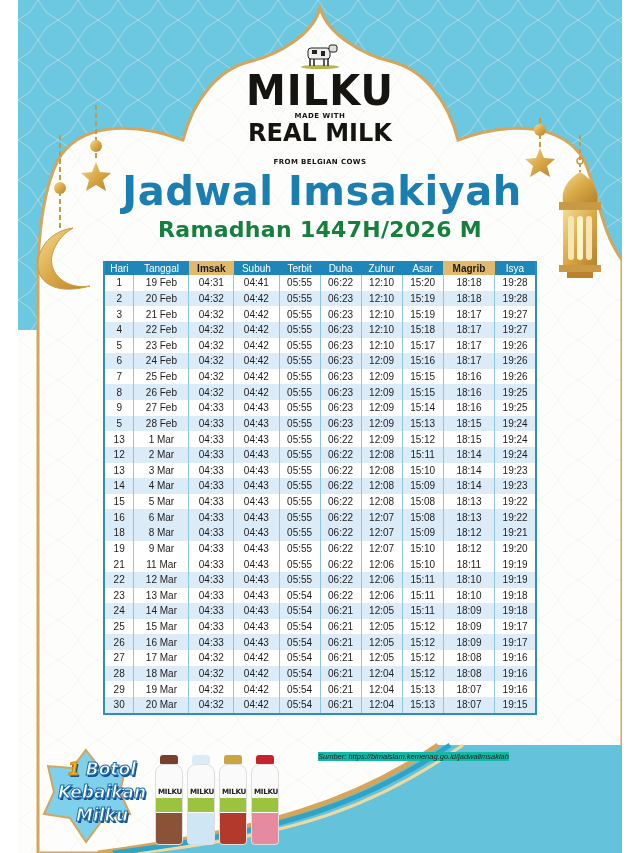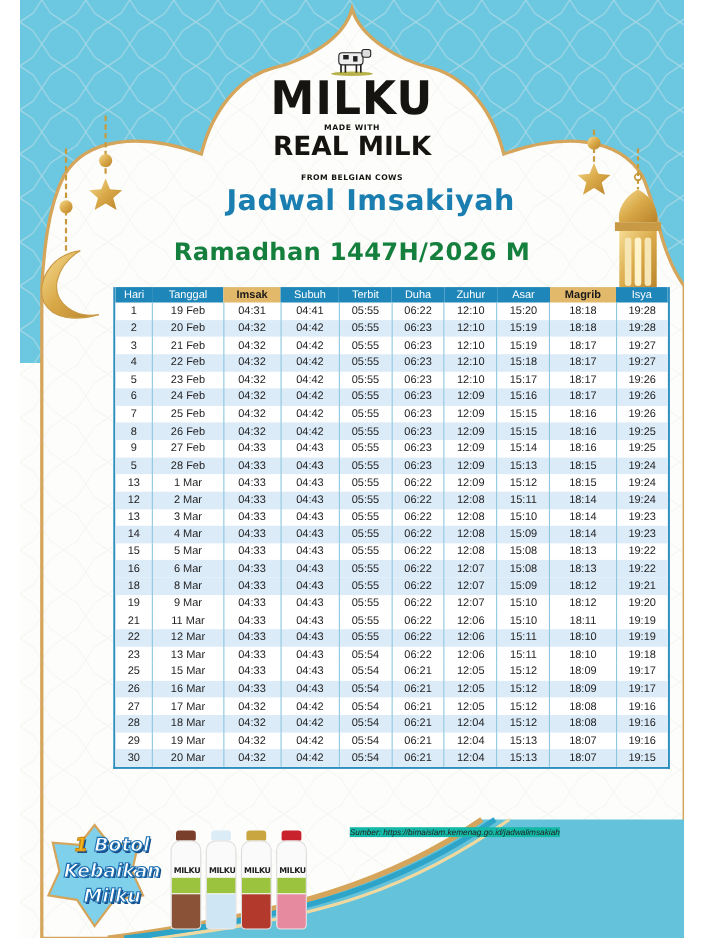"Jadwal Imsakiyah" .title { font-size: 26px -> 40px; left: 17px -> 2px }
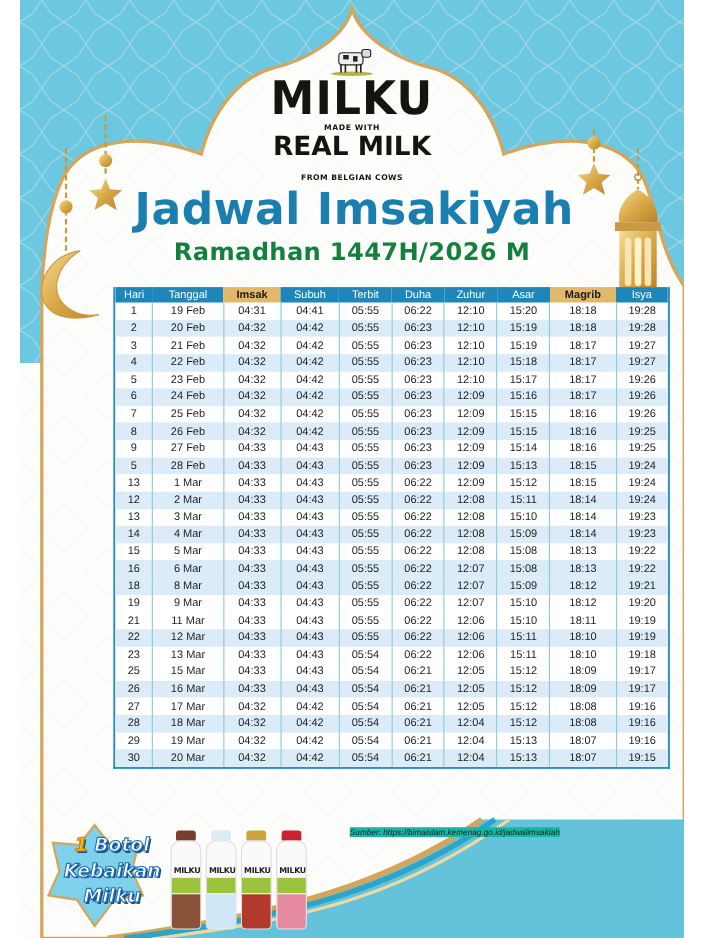"Hari" .table-wrap { width: 506px -> 434px }
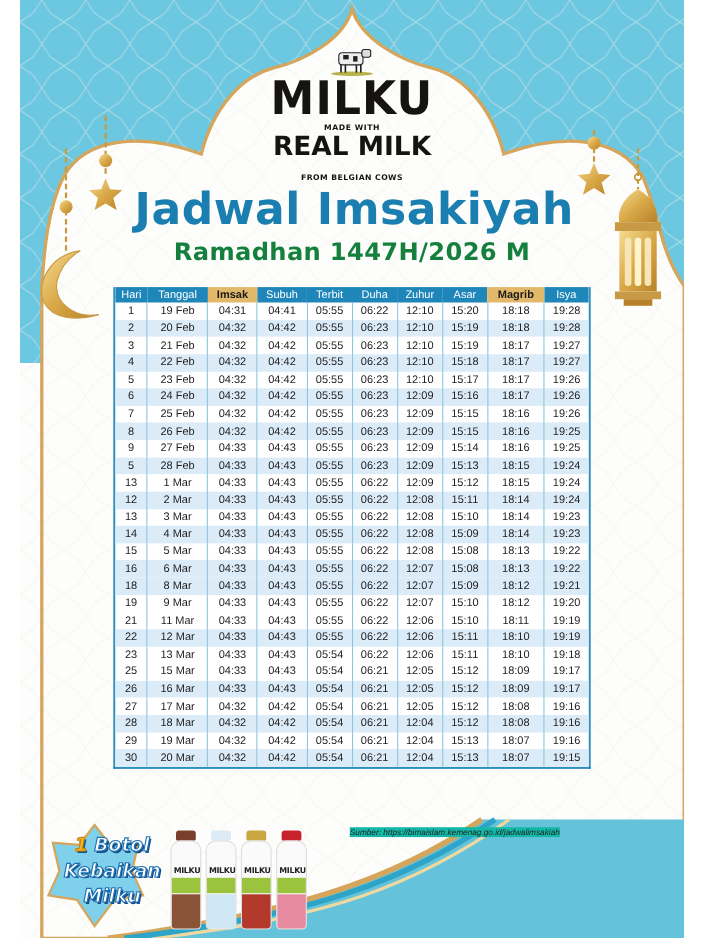"24" tr.alt { html: none -> <tr> <td>24</td> <td>14 Mar</td> <td>04:33</td> <td>04:43</td> <td>05:54</td> <td>06:21</td> <td>12:05</td> <td>15:11</td> <td>18:09</td> <td>19:18</td> </tr> }
